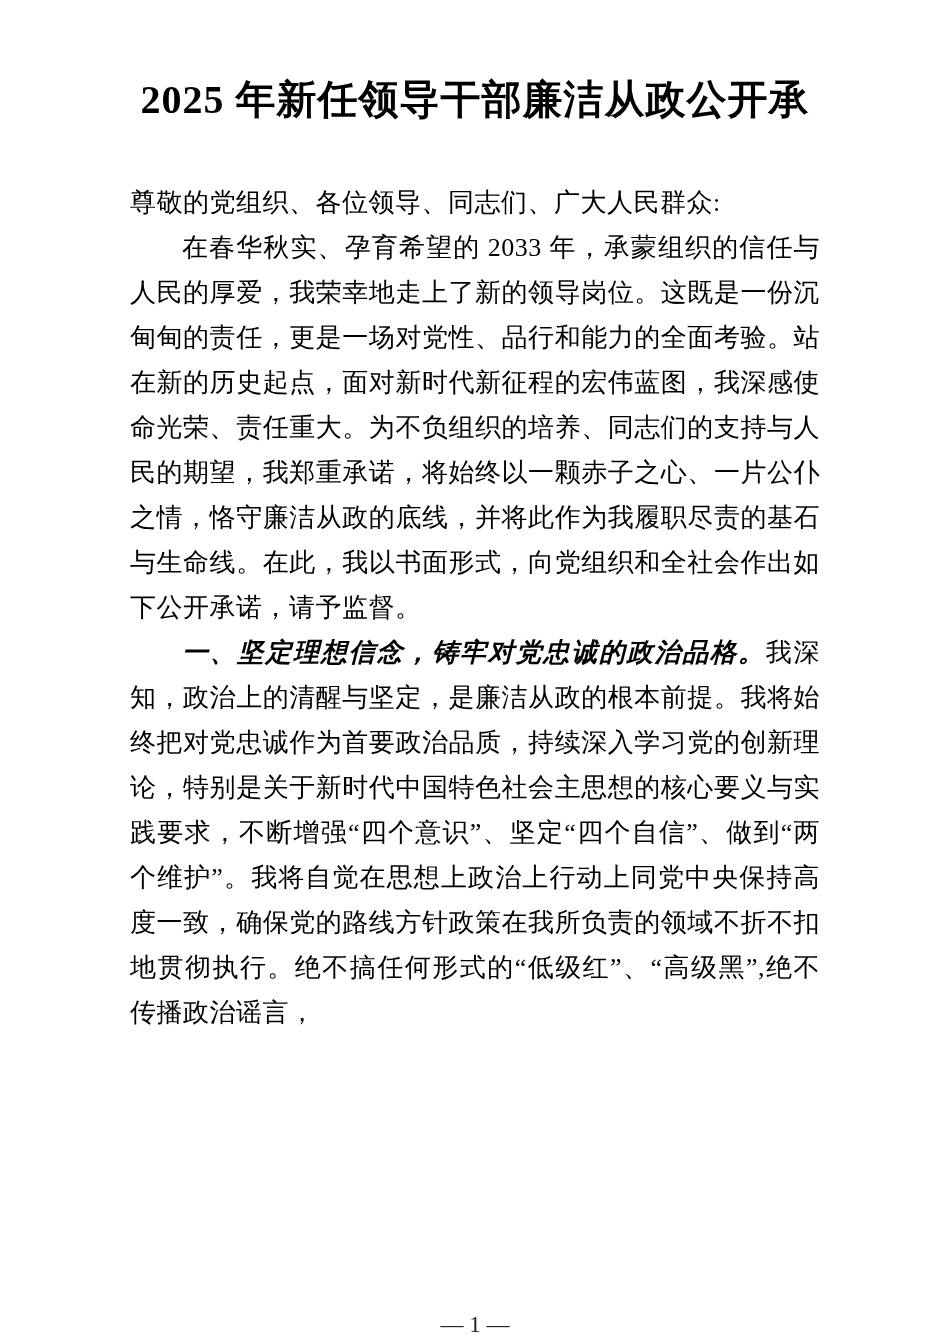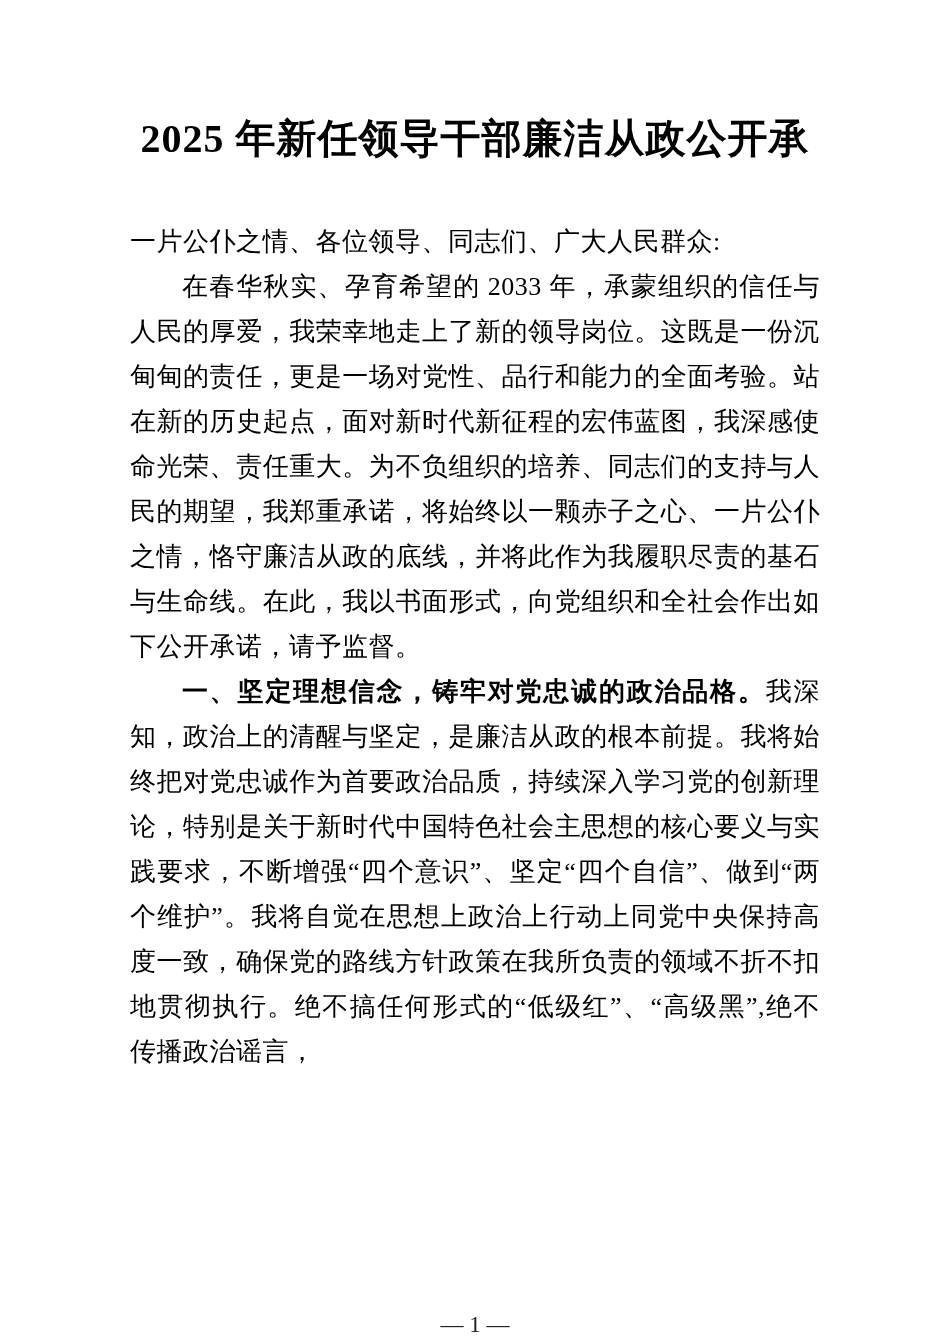"2025 年新任领导干部廉洁从政公开承" .doc-title { padding: 113px 120px 0 120px -> 74px 120px 0 120px }
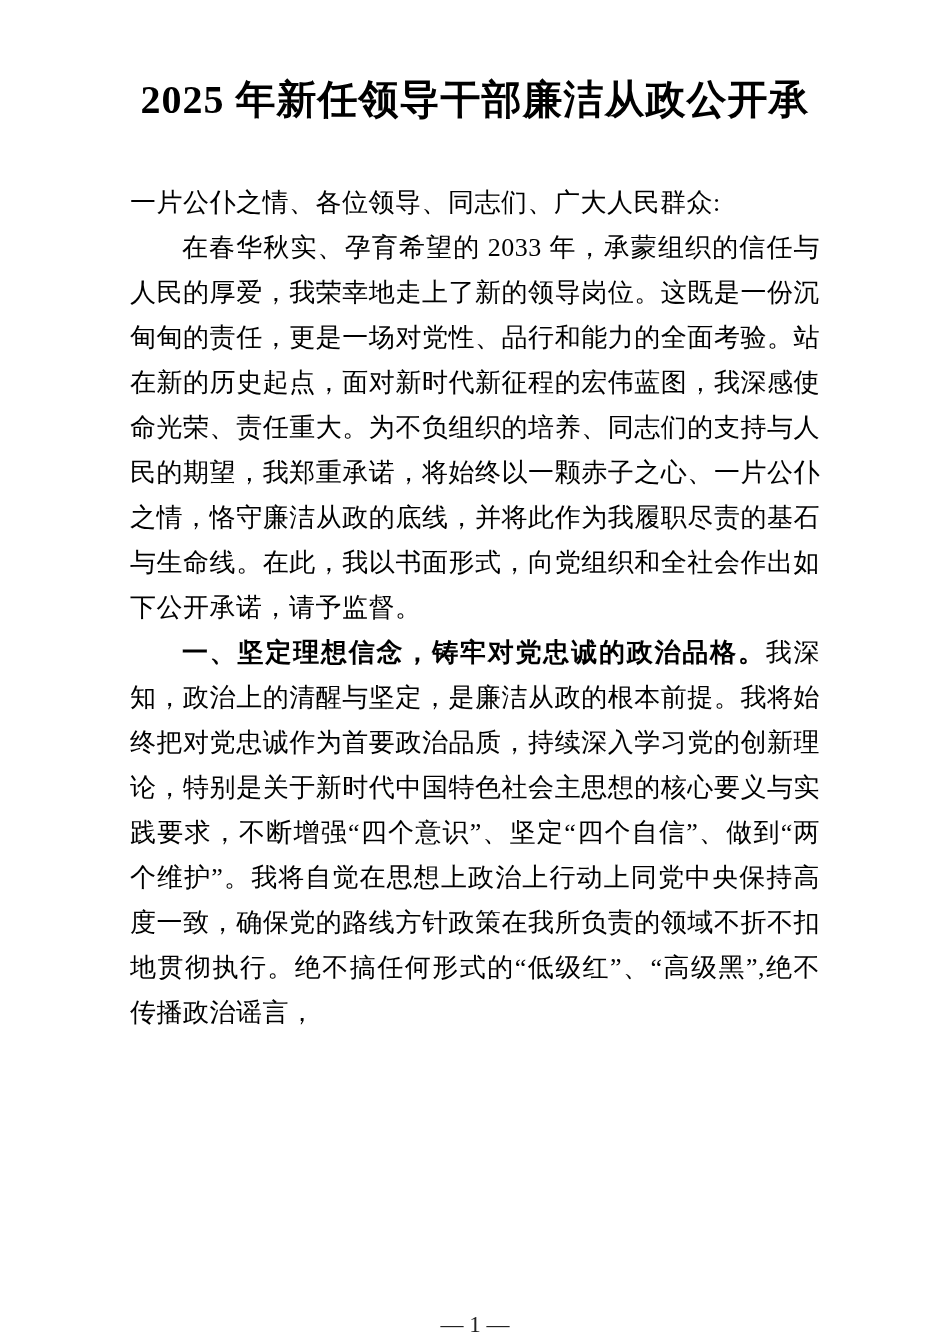"一片公仆之情、各位领导、同志们、广大人民群众:" p.salutation { text: 一片公仆之情 -> 尊敬的党组织 }
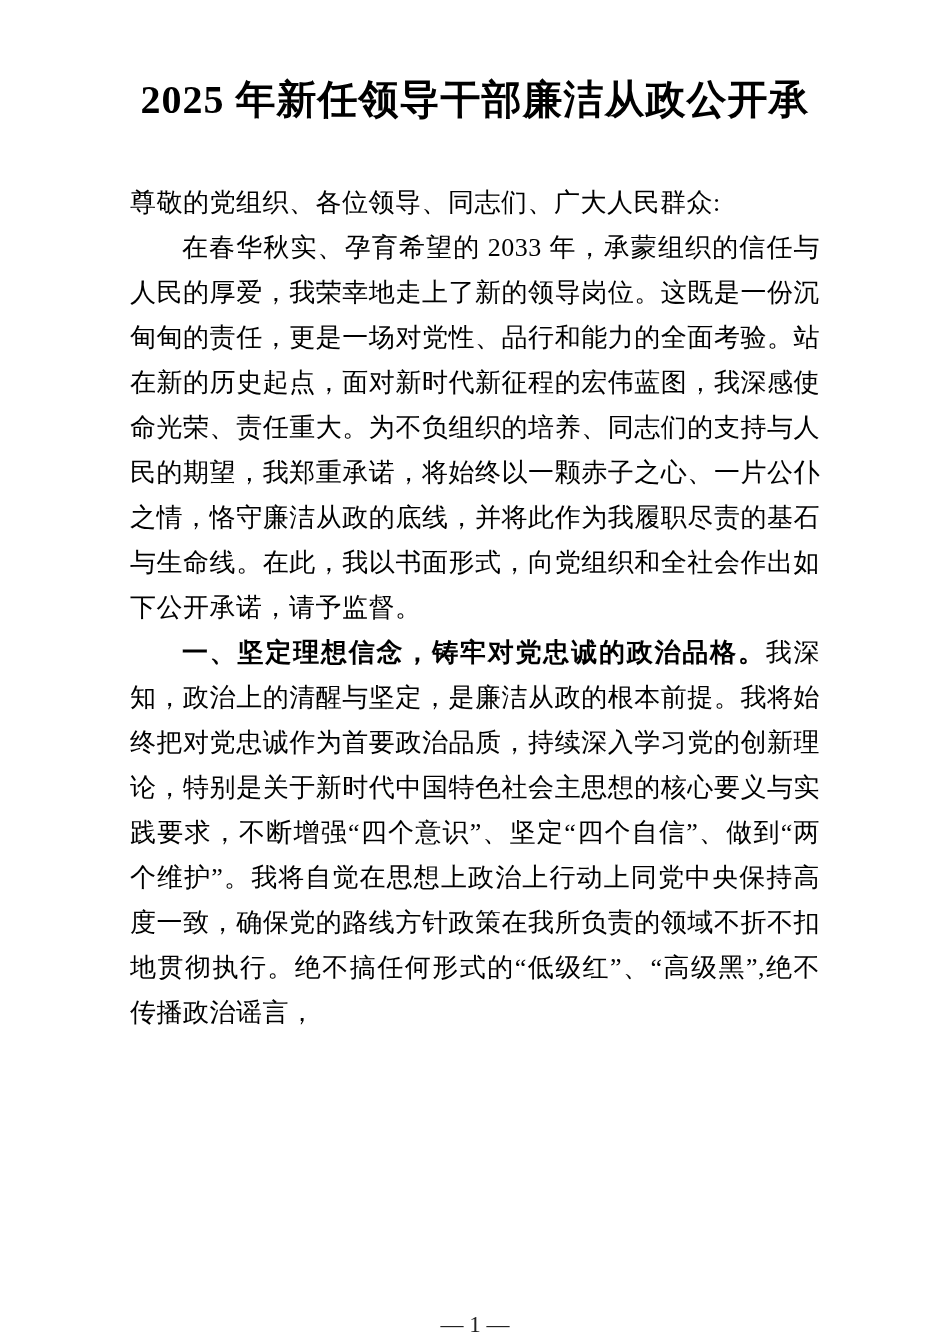"一、坚定理想信念，铸牢对党忠诚的政治品格。" .lead-bold { font-style: none -> italic }
